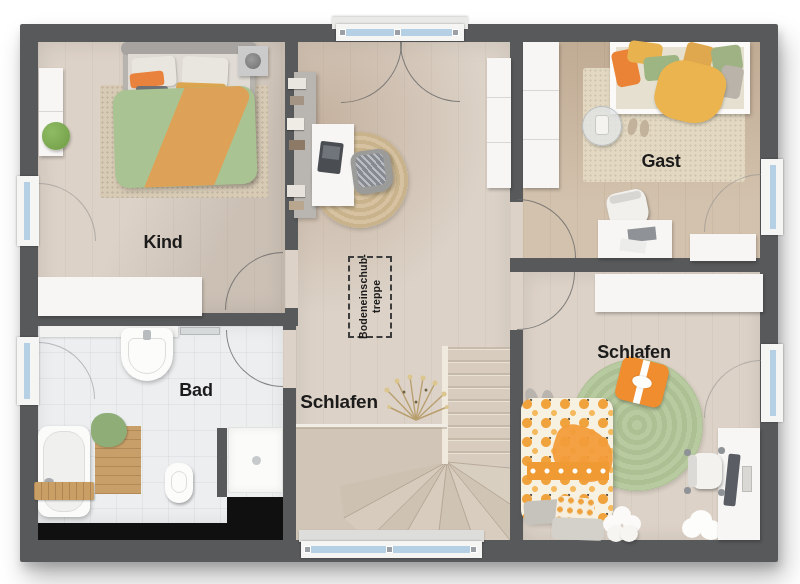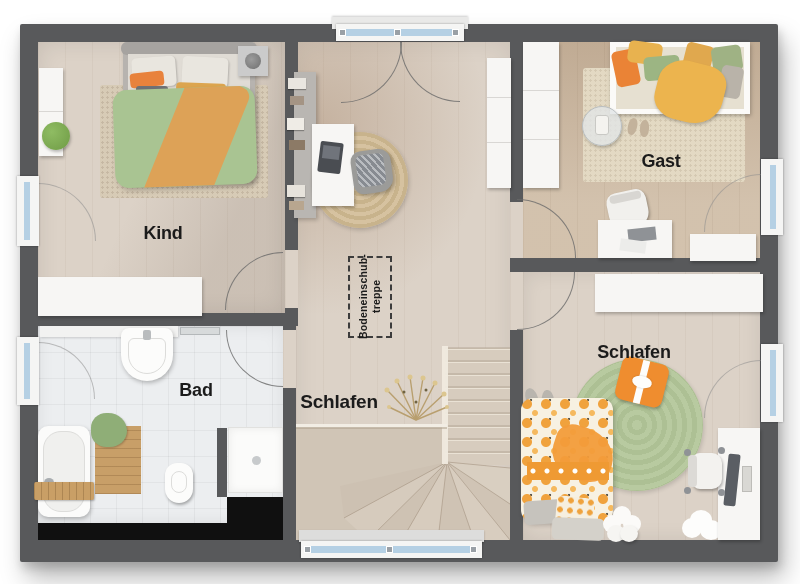"Kind" div.label { top: 233px -> 242px }
